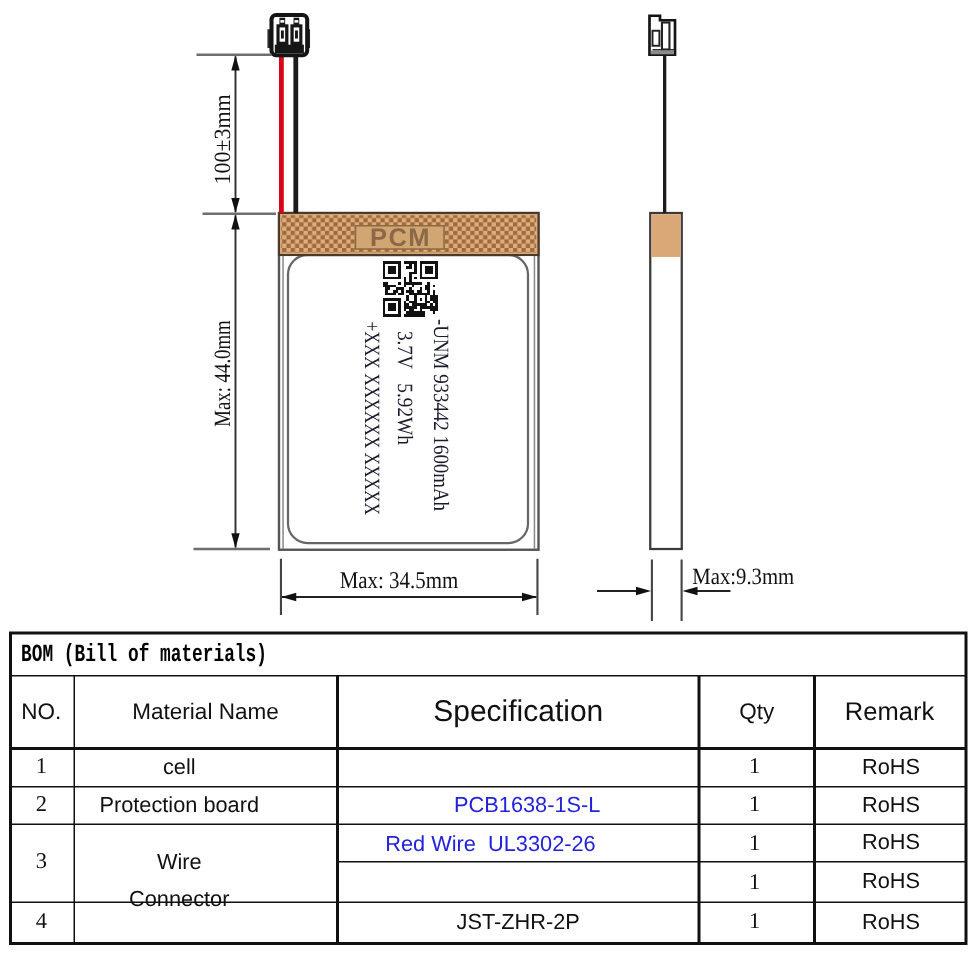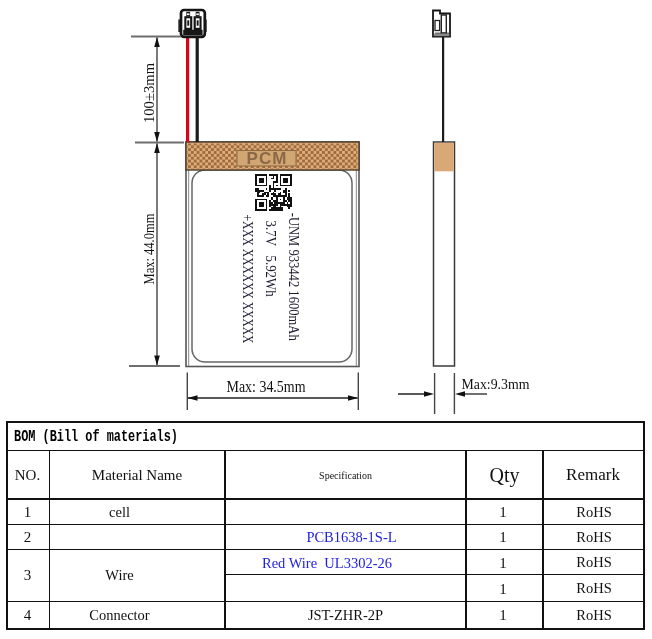"NO." .cellTxt { font-family: Liberation Serif, serif -> Liberation Sans, sans-serif }
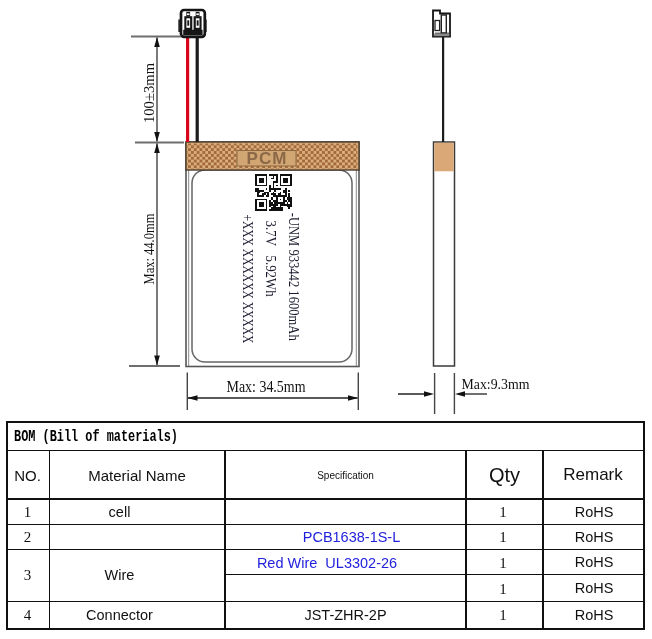"Specification" div.cellTxt { font-size: 10px -> 20px }
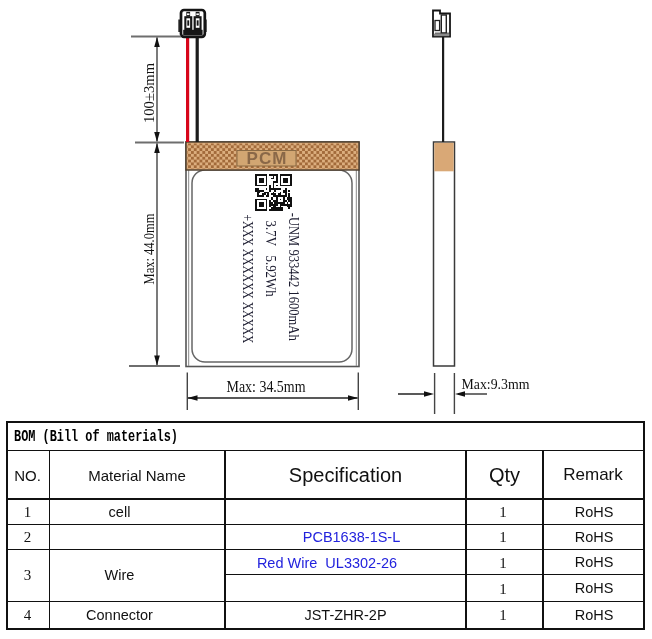"Qty" div.cellTxt { font-size: 20px -> 15px }
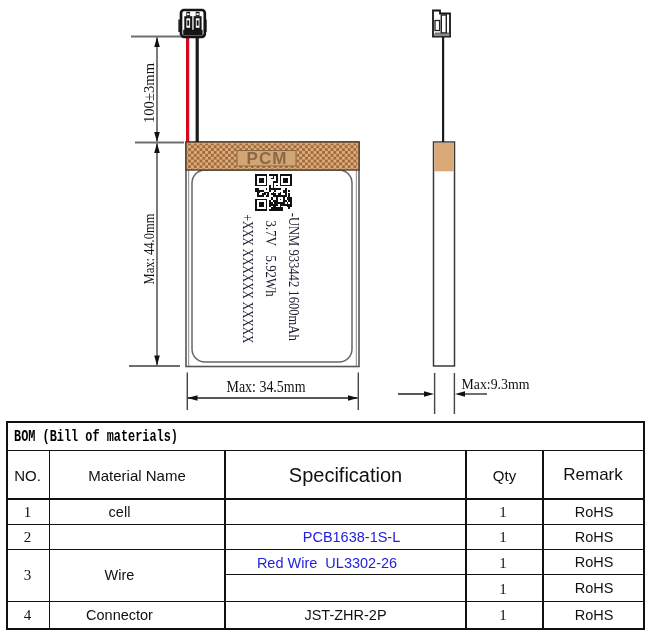"Protection board" div.cellTxt { html: none -> <div>Protection board</div> }
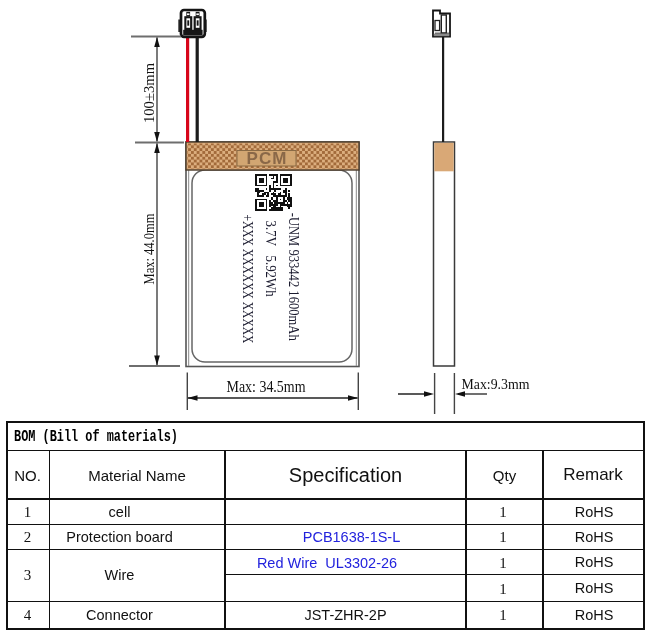"Connector" div.cellTxt { top: 615px -> 600px }
